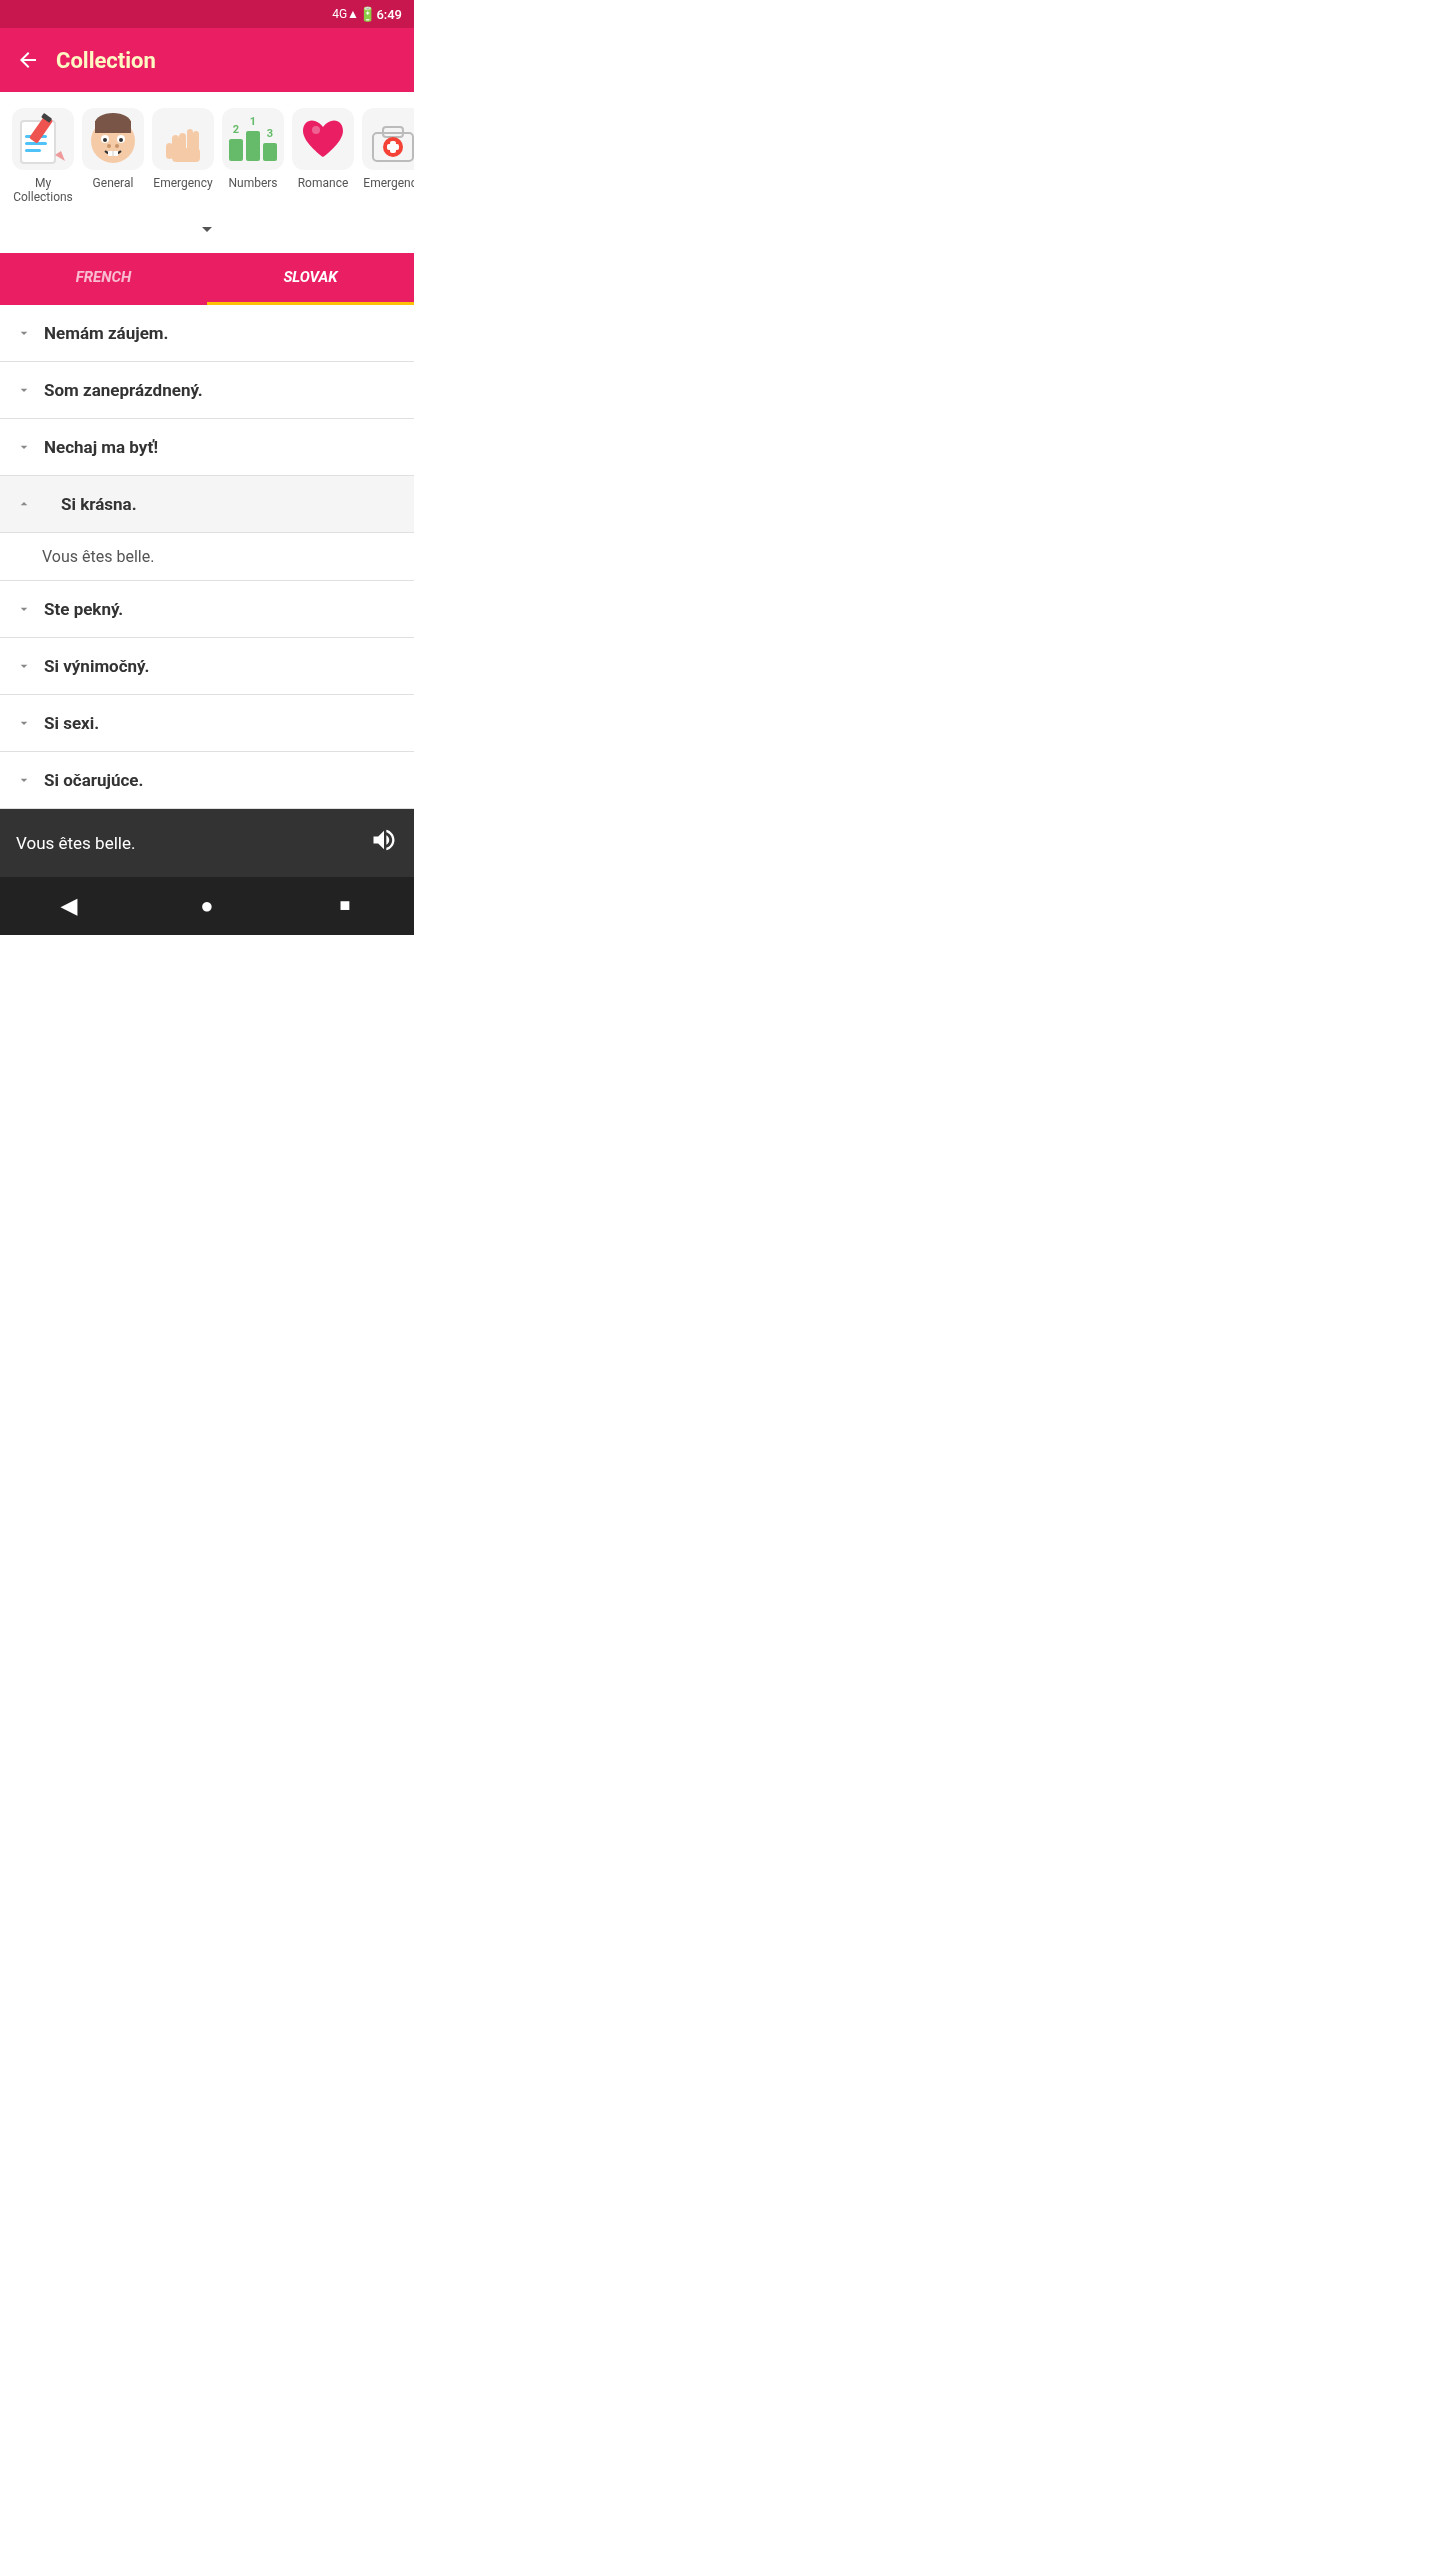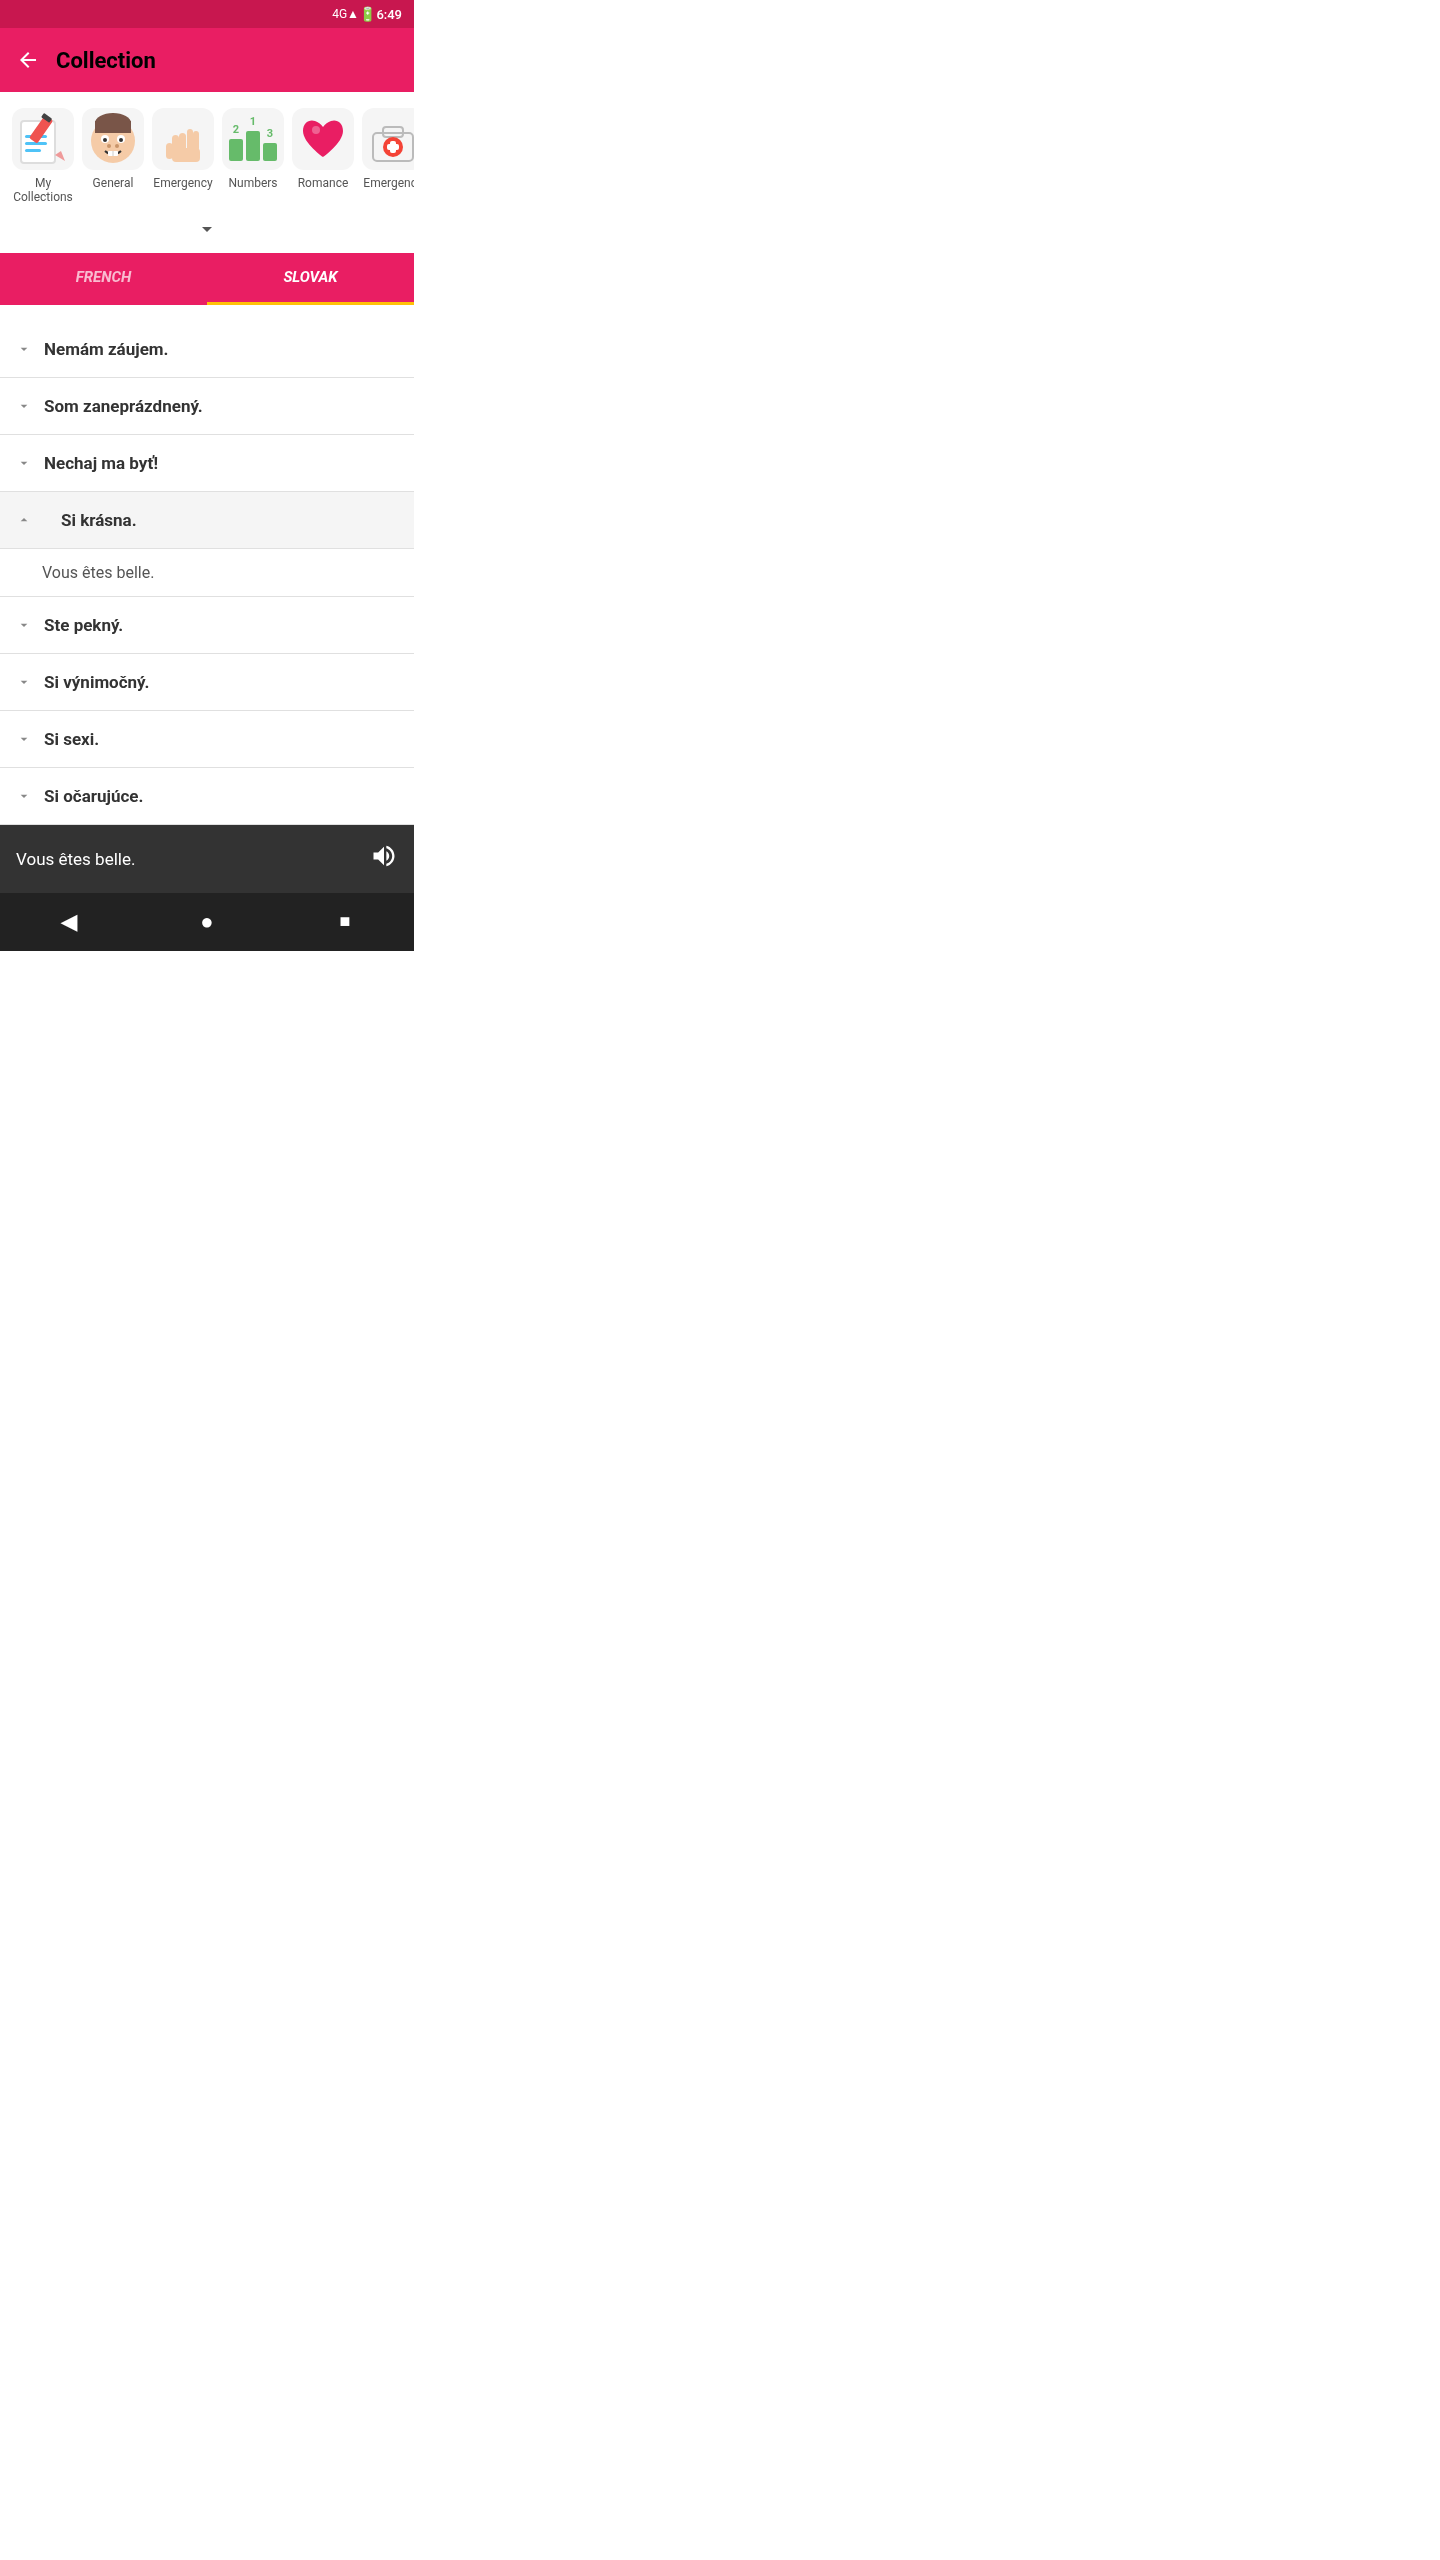"Collection" .header-title { color: #000000 -> #fef9c3 }
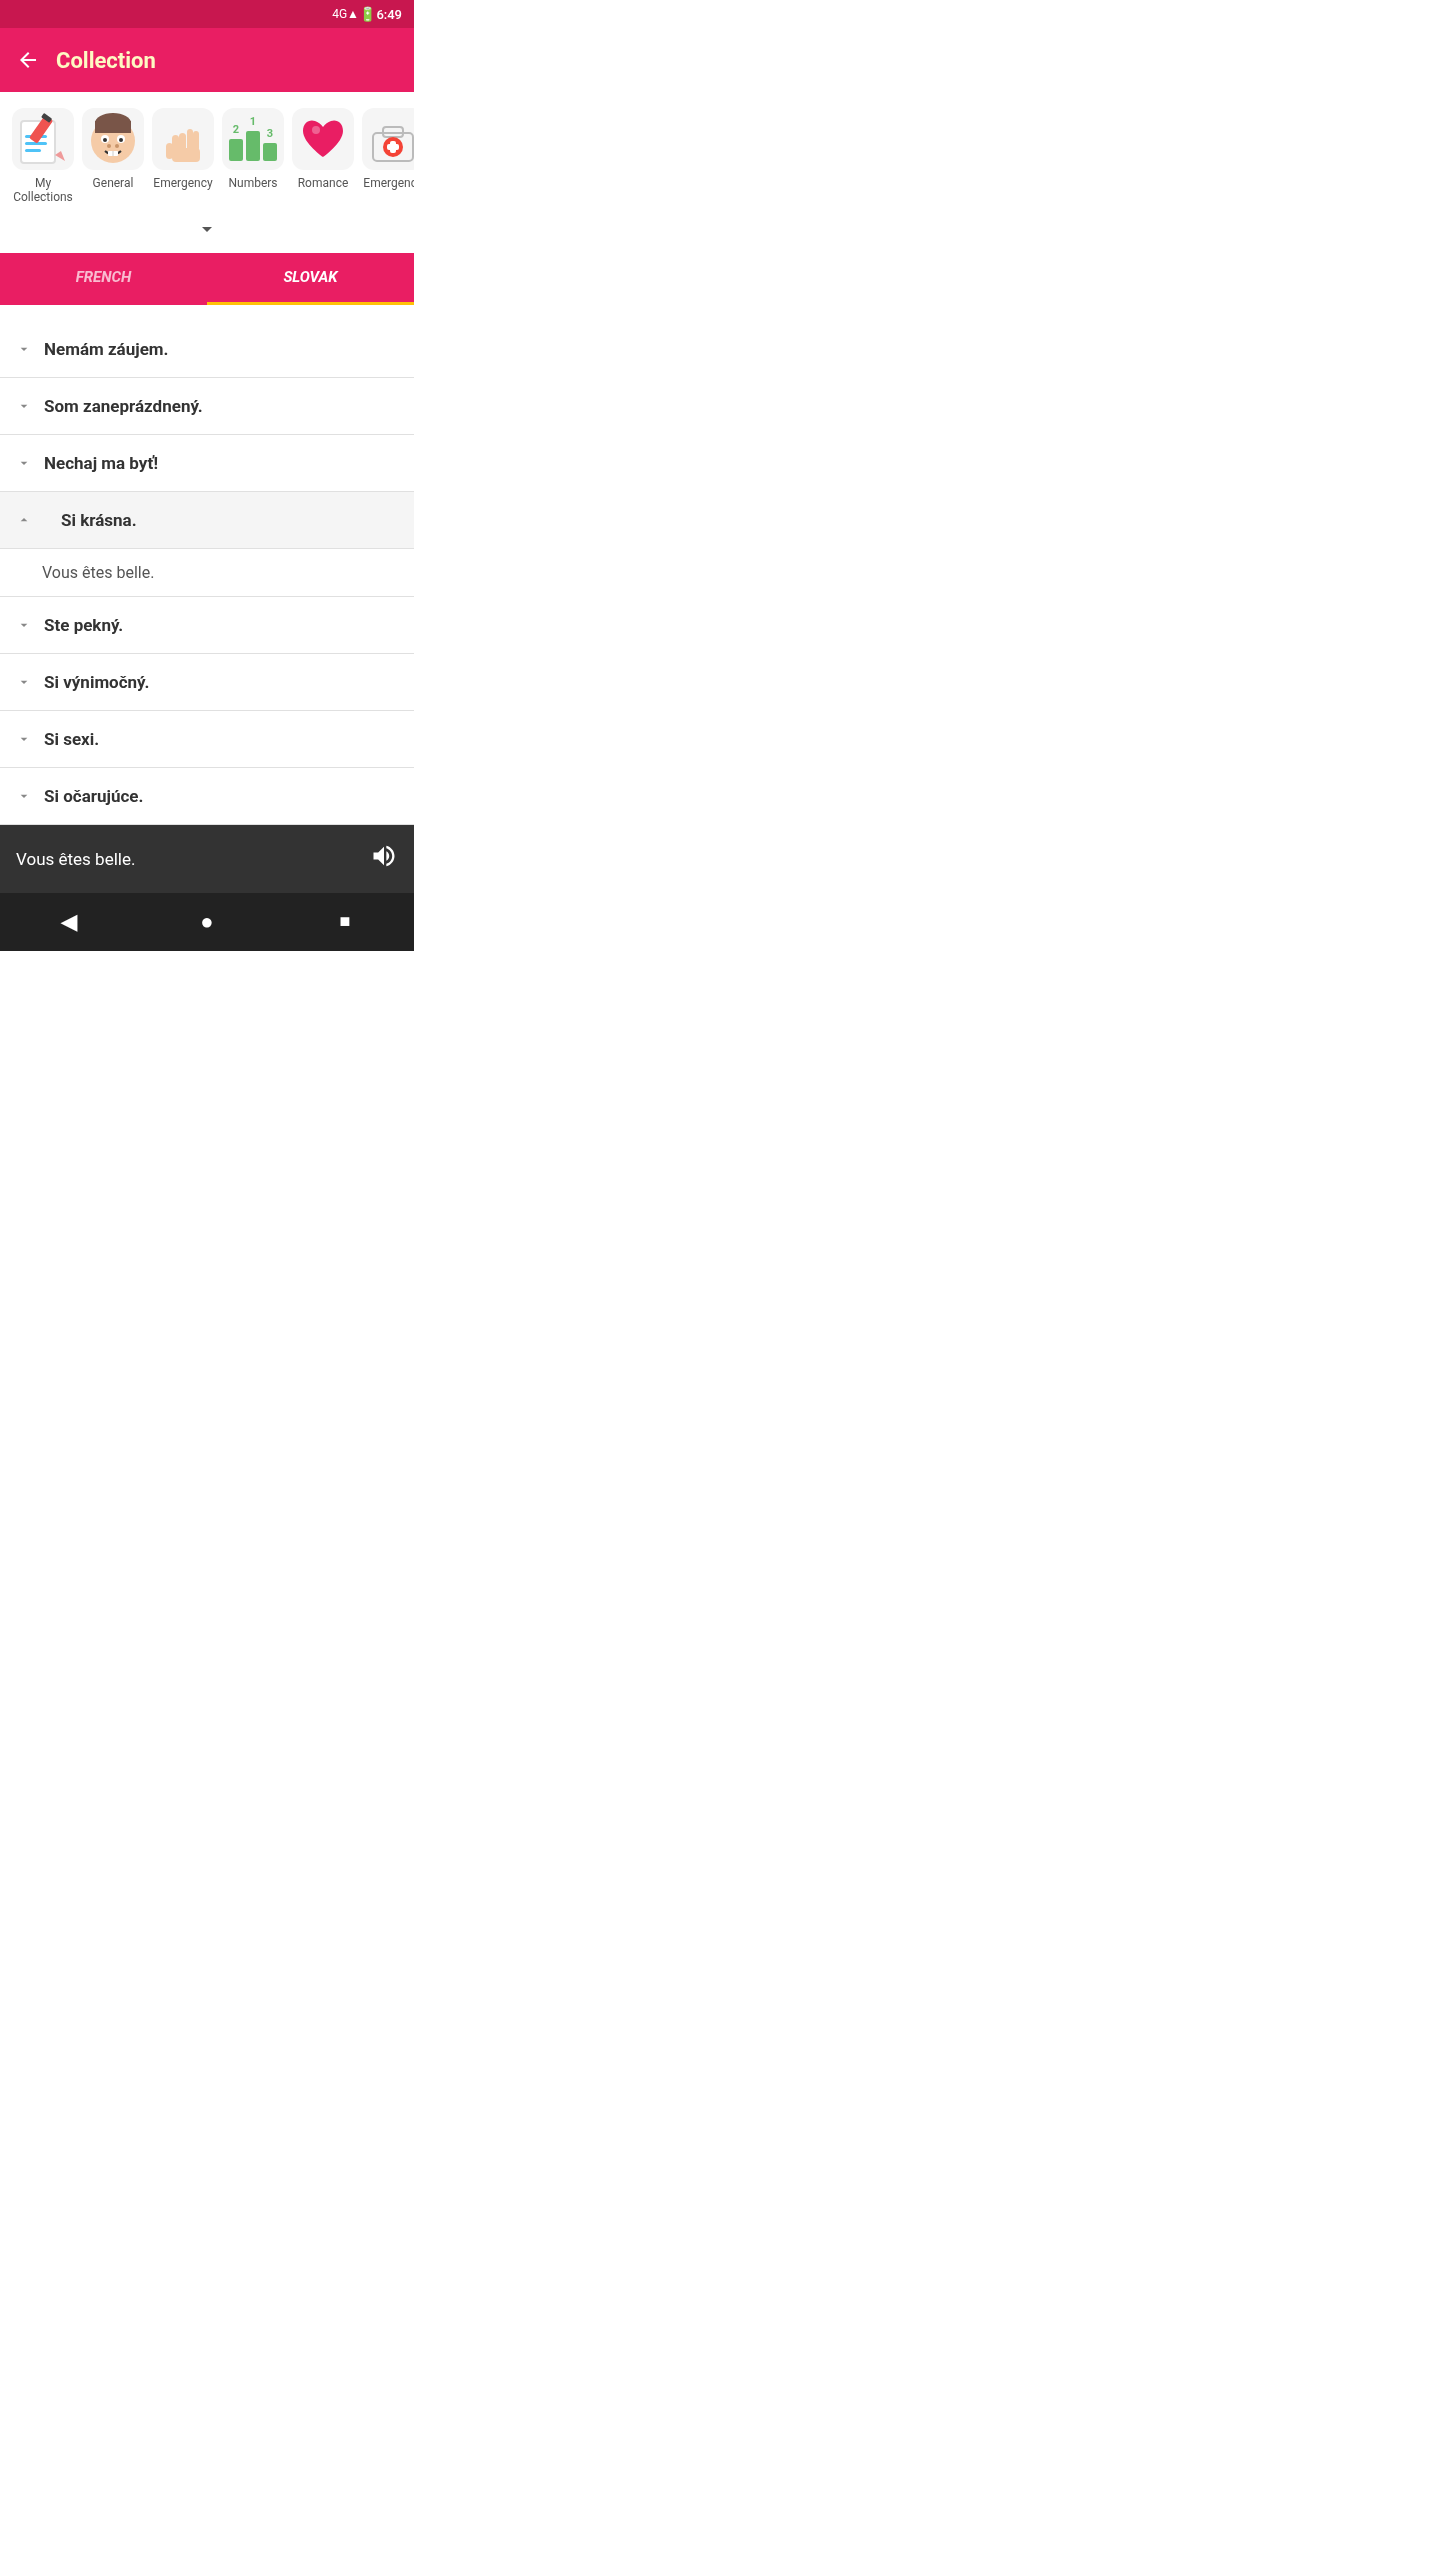"Nemám záujem." .phrase-list { margin-top: 16px -> none }
